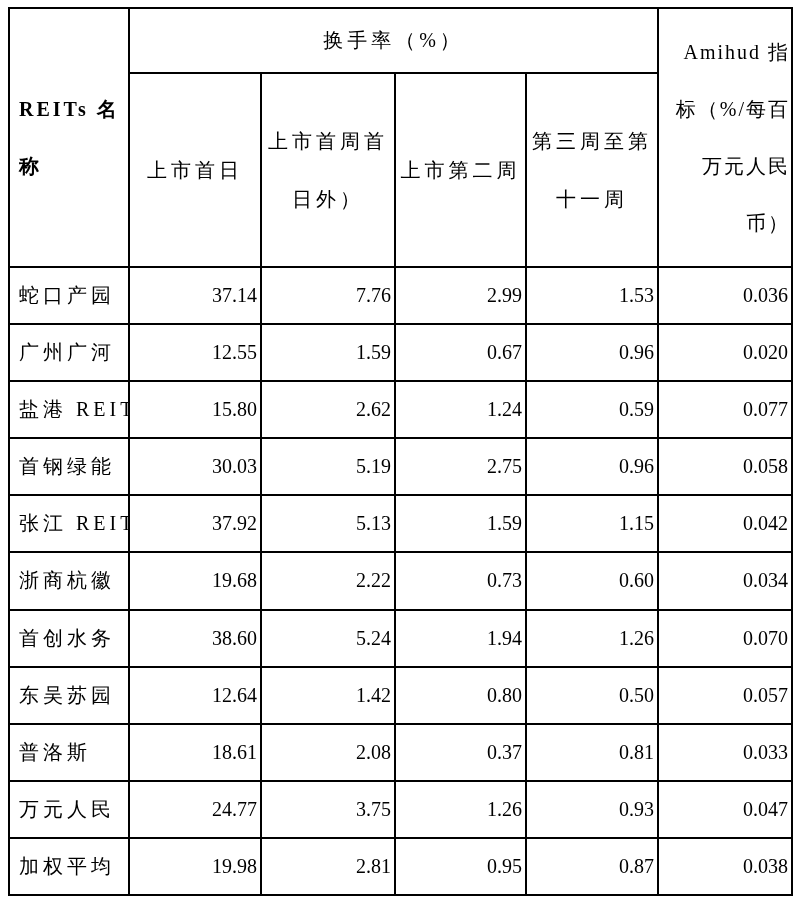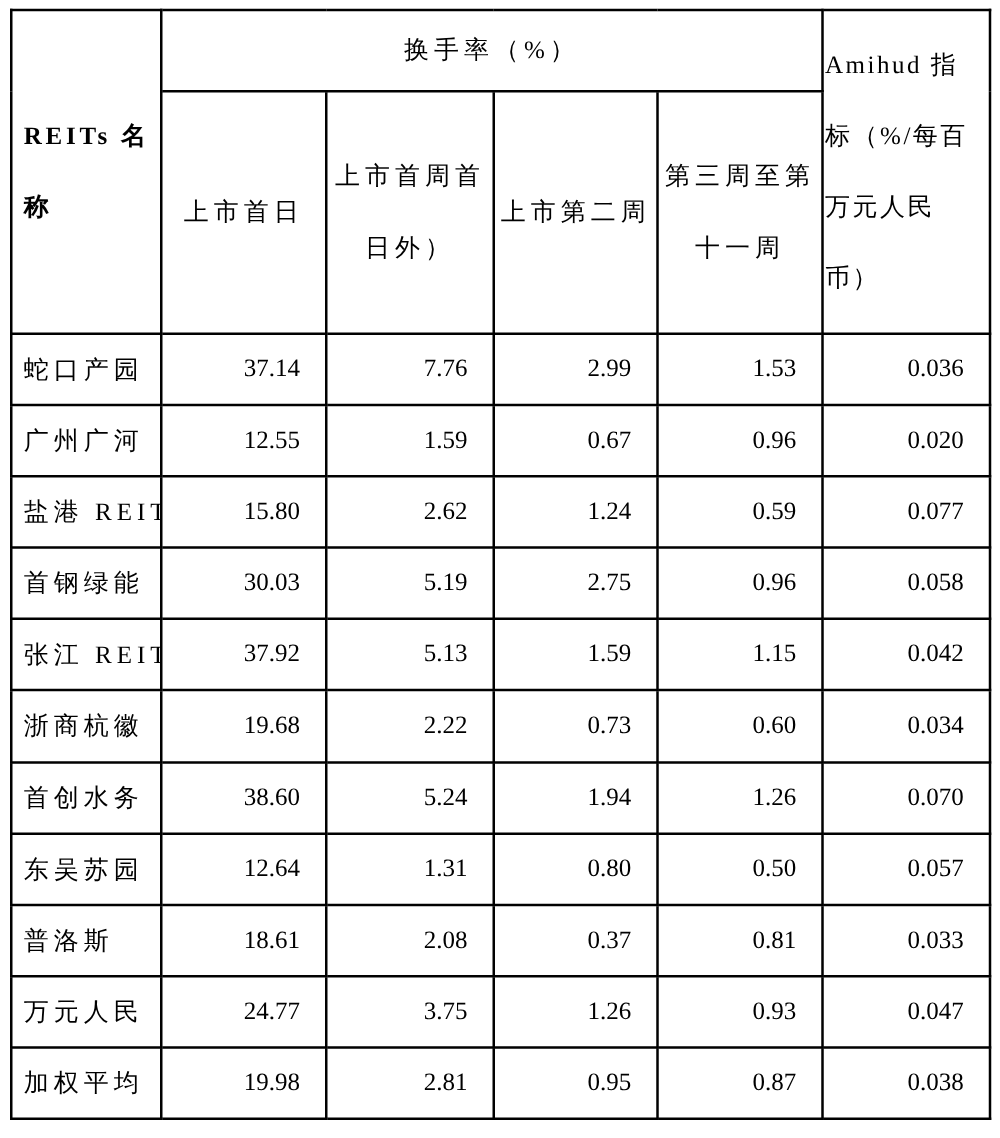"Amihud 指" .amihud-header { text-align: left -> right }
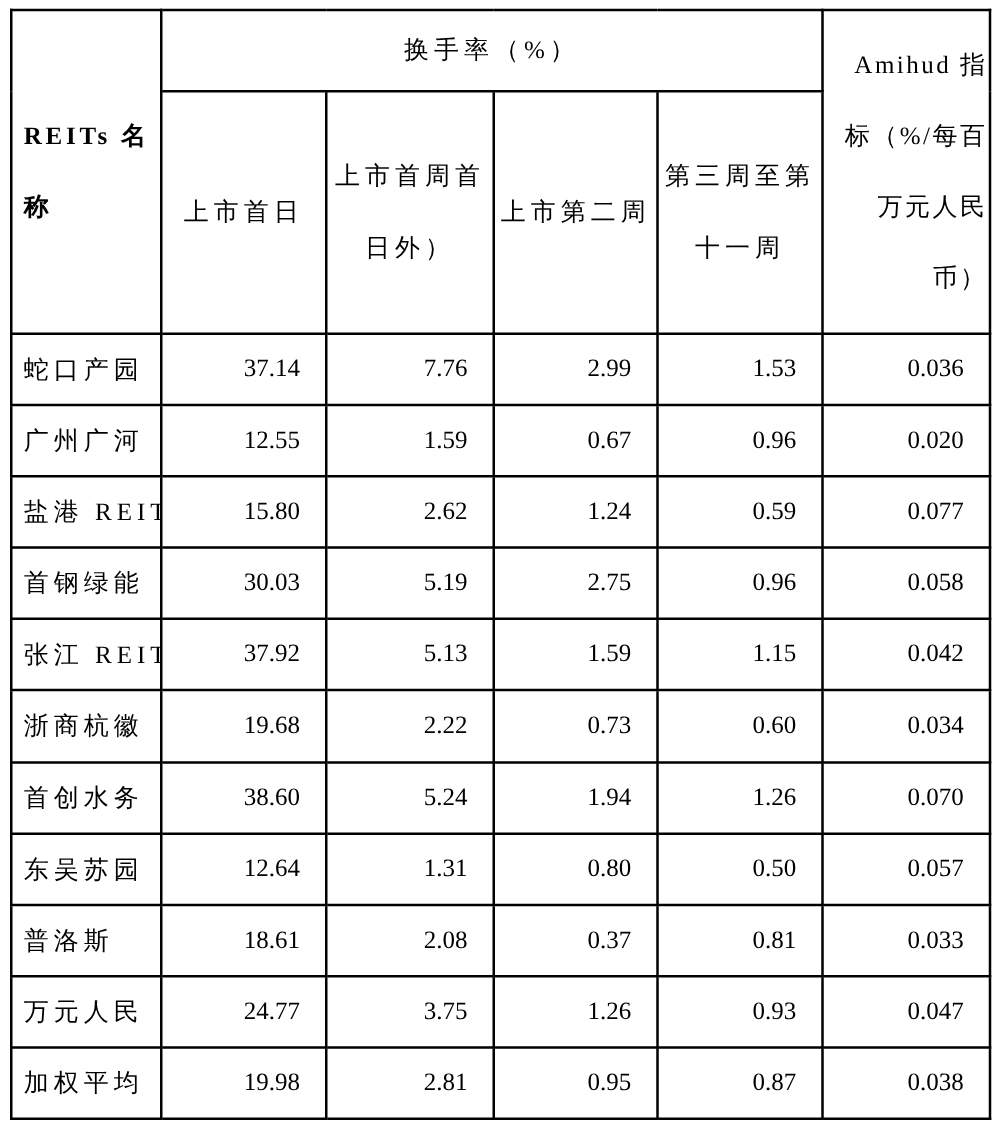"37.14" .num-cell { padding-right: 20px -> 3px }
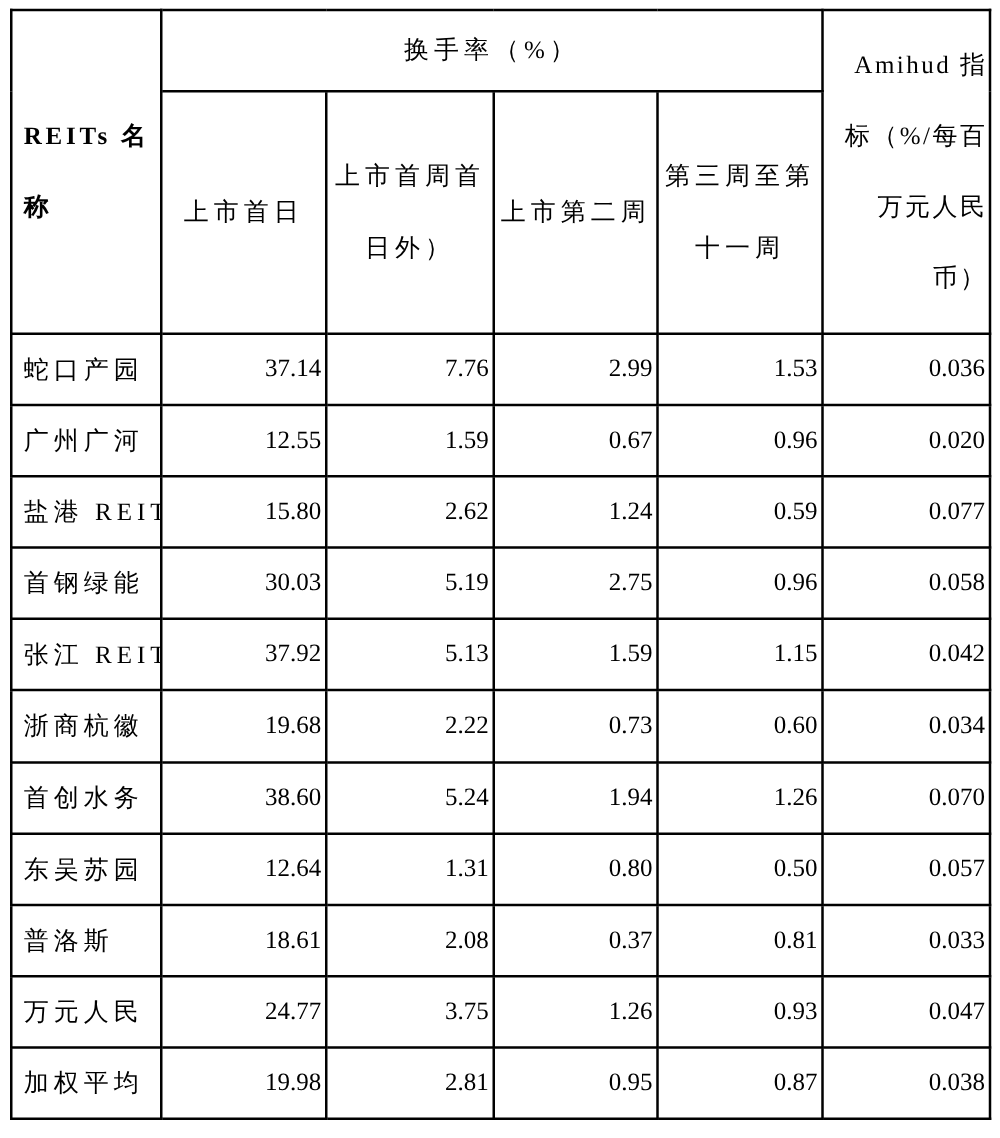"1.31" td.num-cell { text: 1.31 -> 1.42 }
